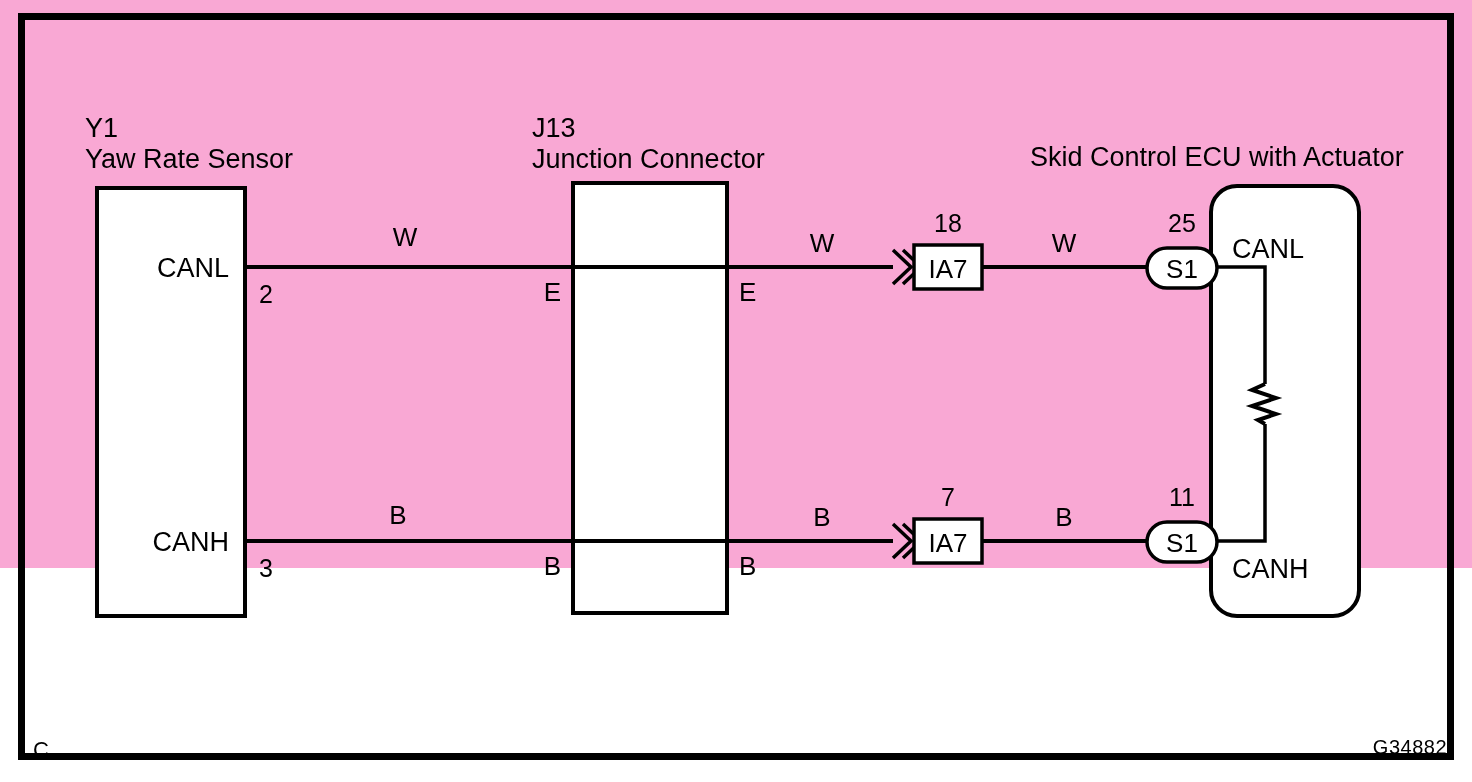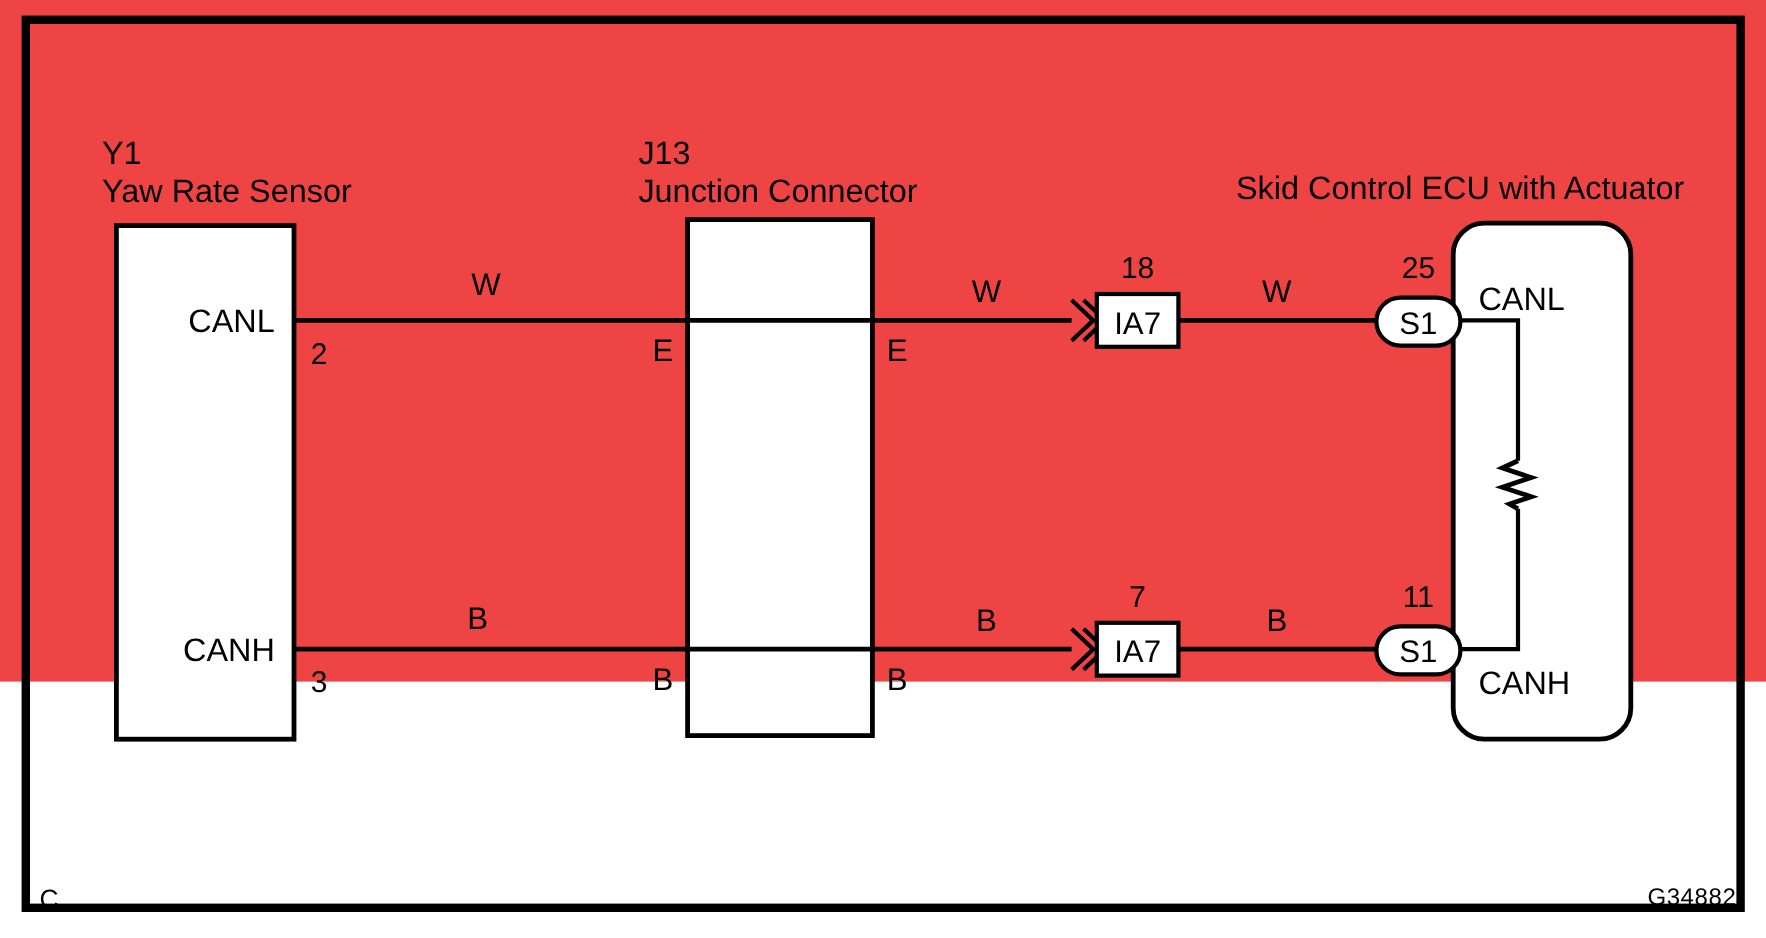"Y1" #stage { background: #ef4444 -> #f9a8d4 }
